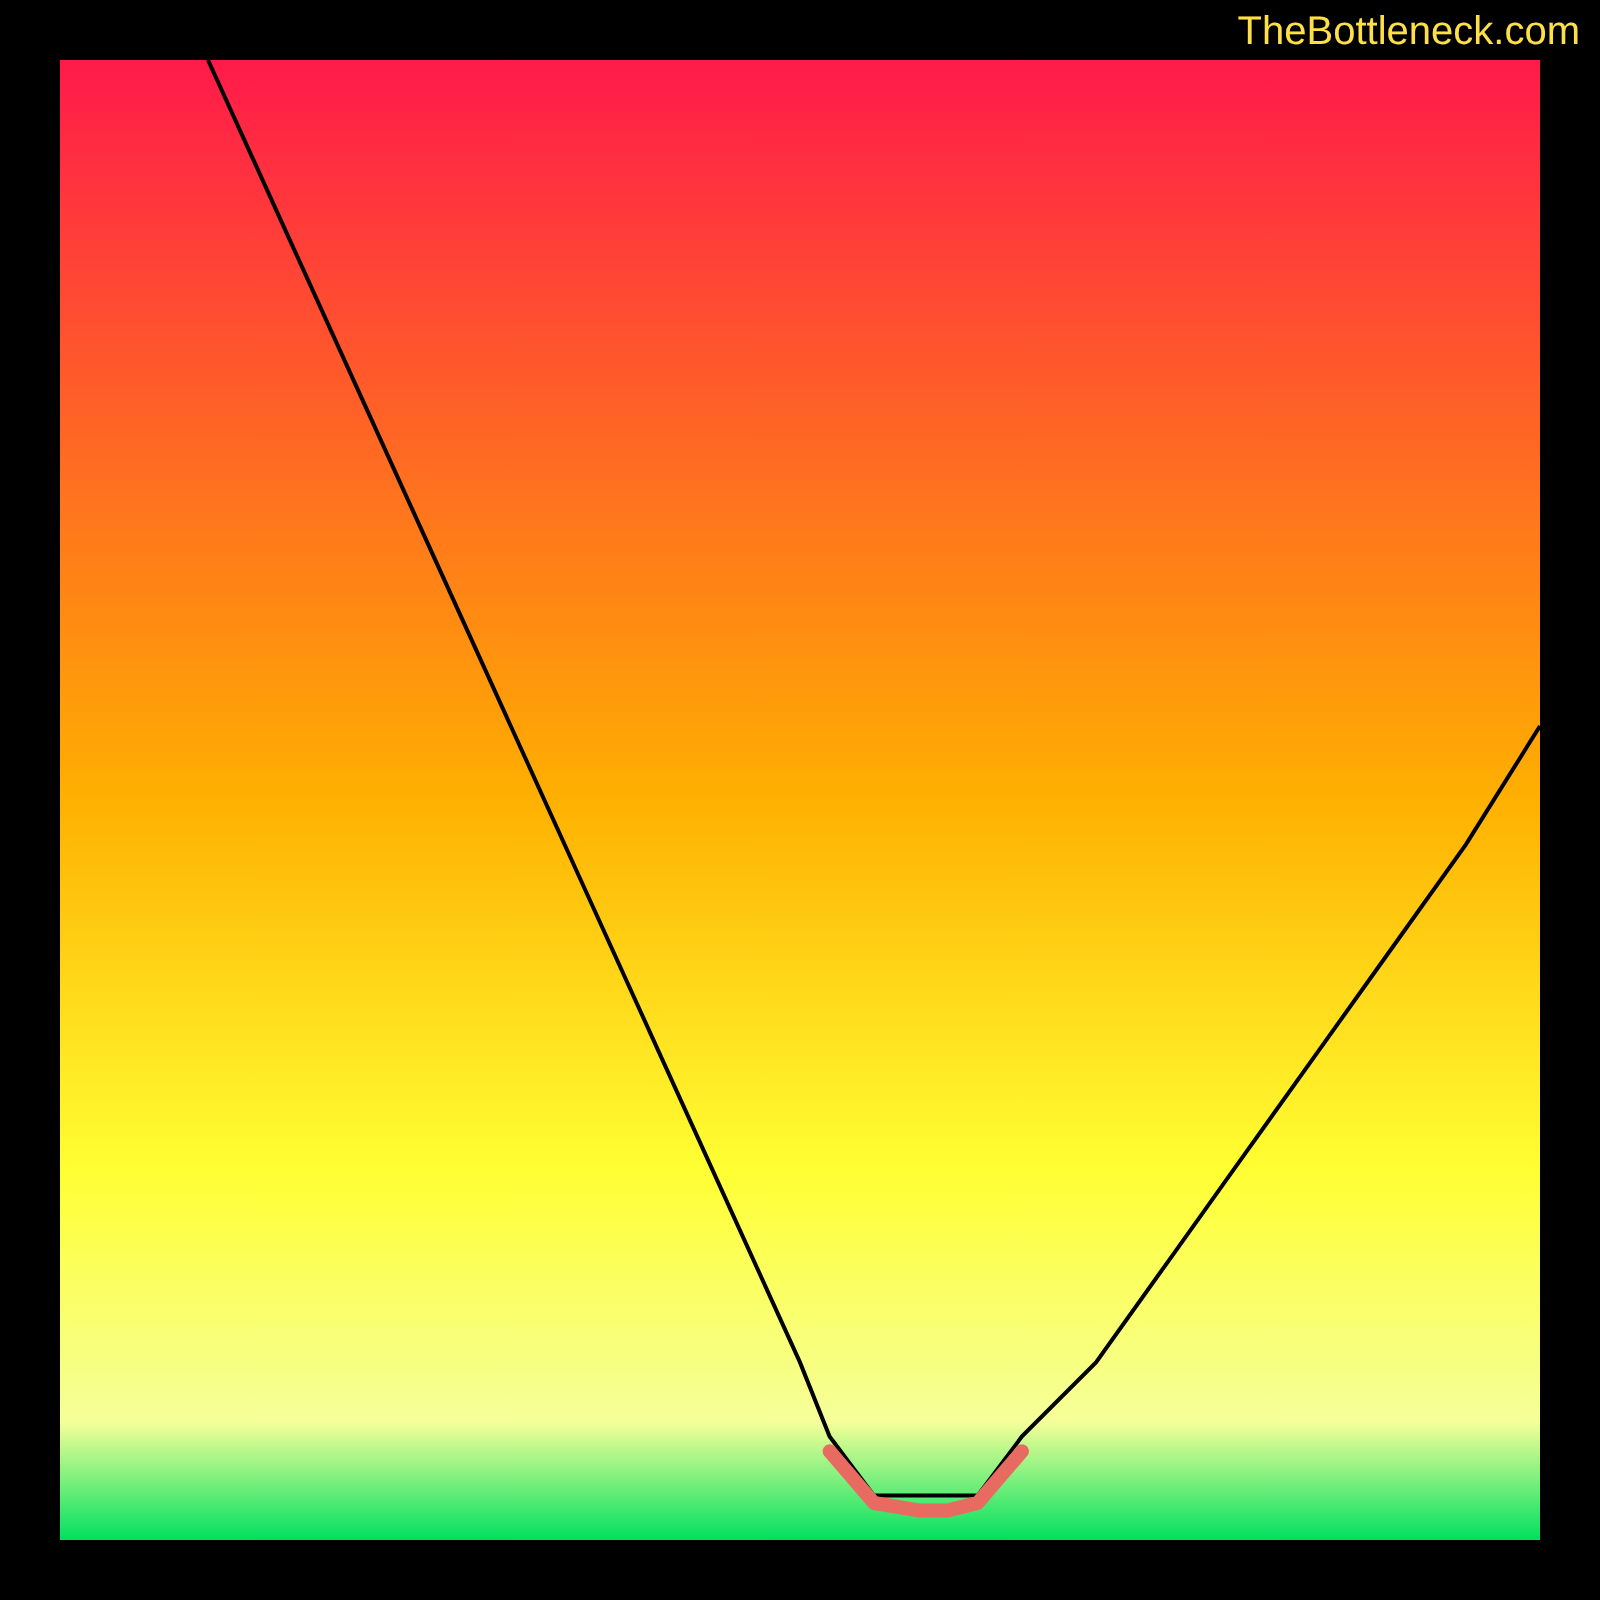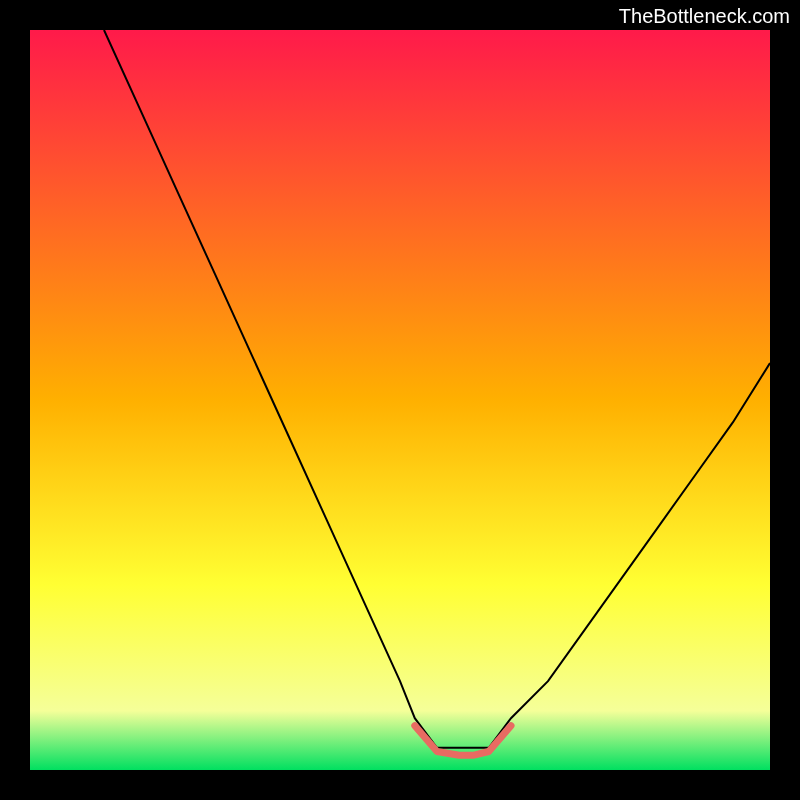"TheBottleneck.com" .watermark { color: #ffffff -> #fde047 }
